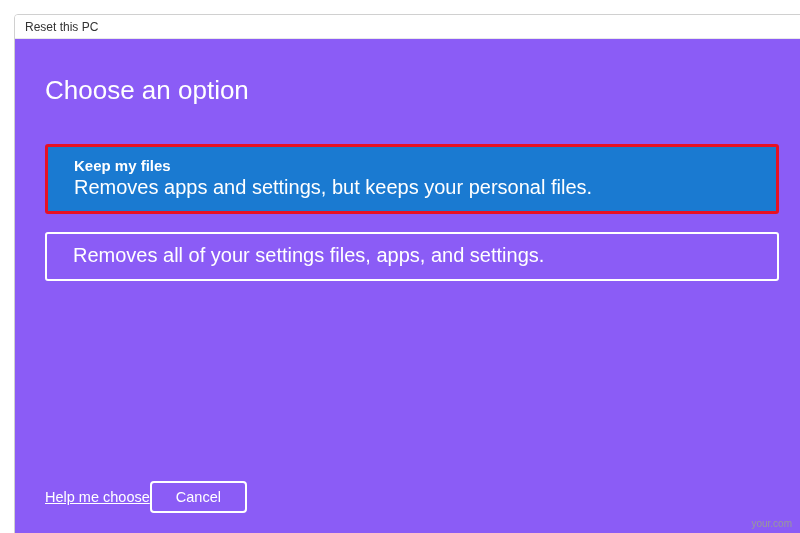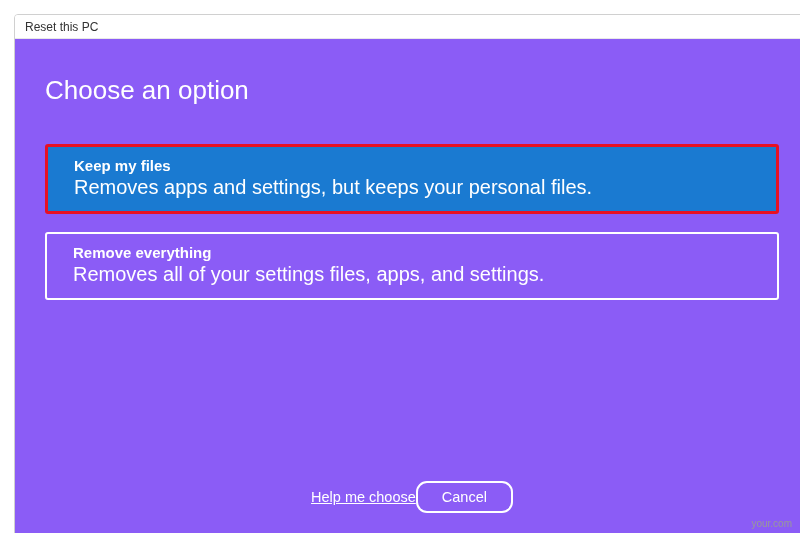"Remove everything" div.option-title { html: <div>Remove everything</div> -> none }
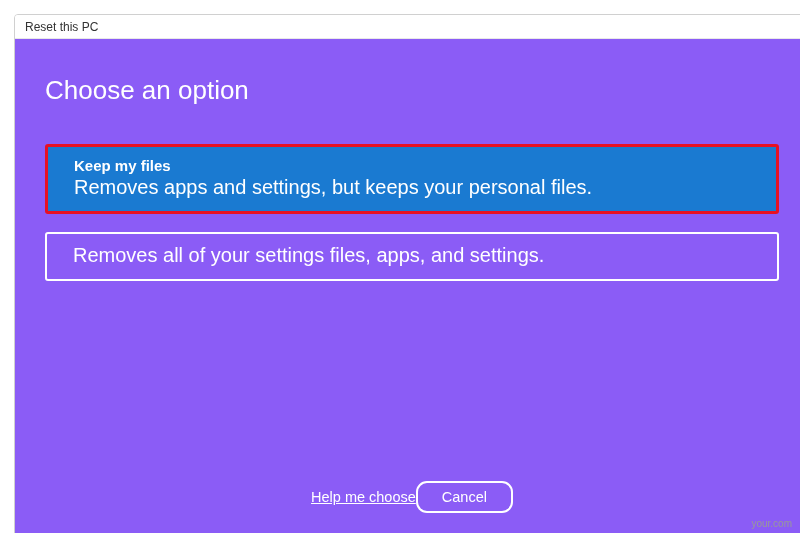"Help me choose" .footer { justify-content: center -> flex-start }
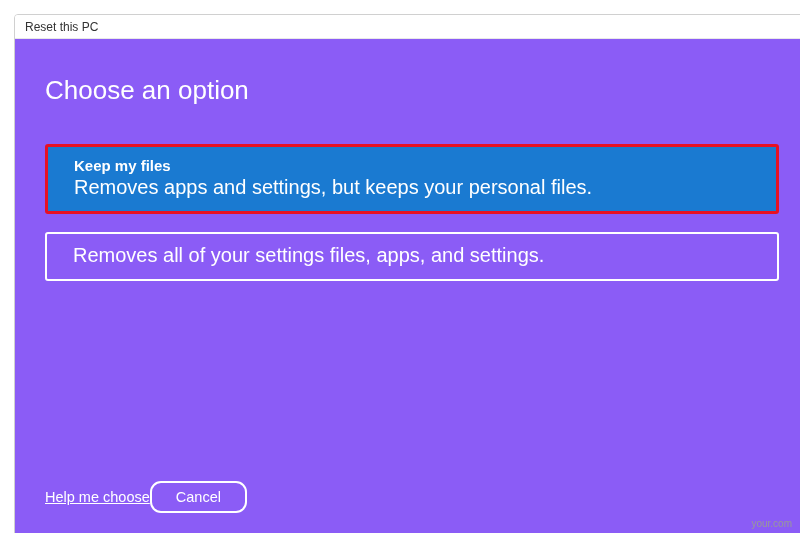"Cancel" .cancel-btn { border-radius: 11px -> 4px }
